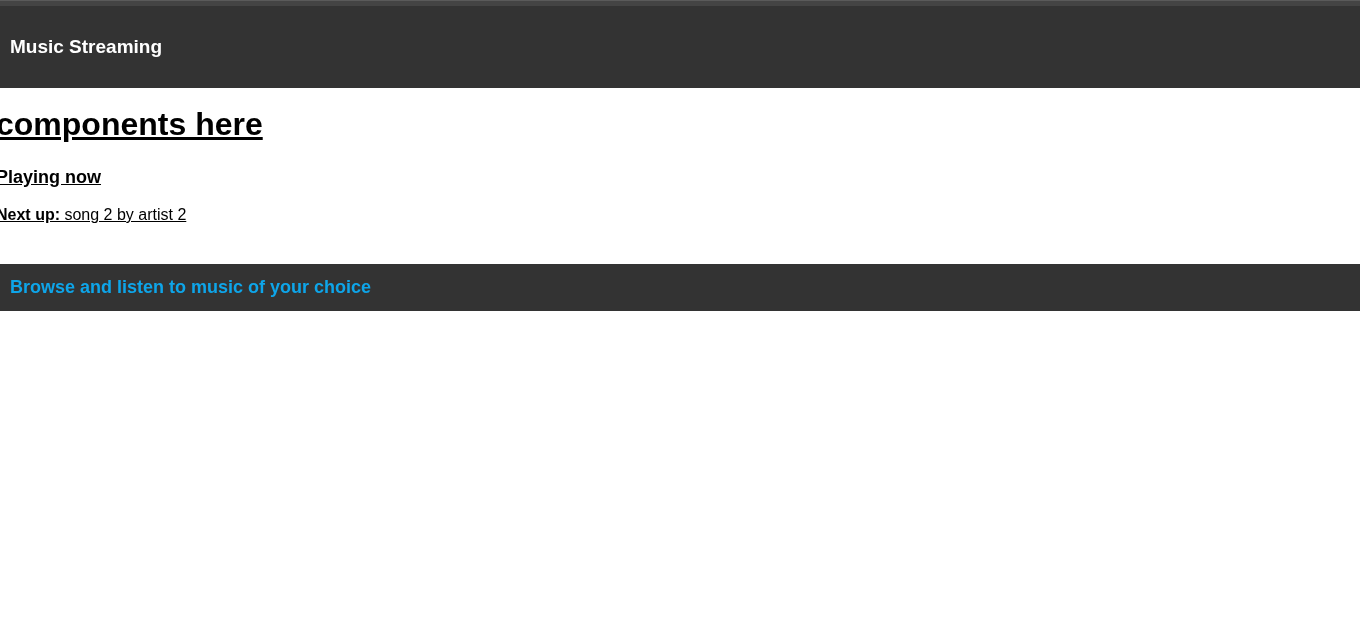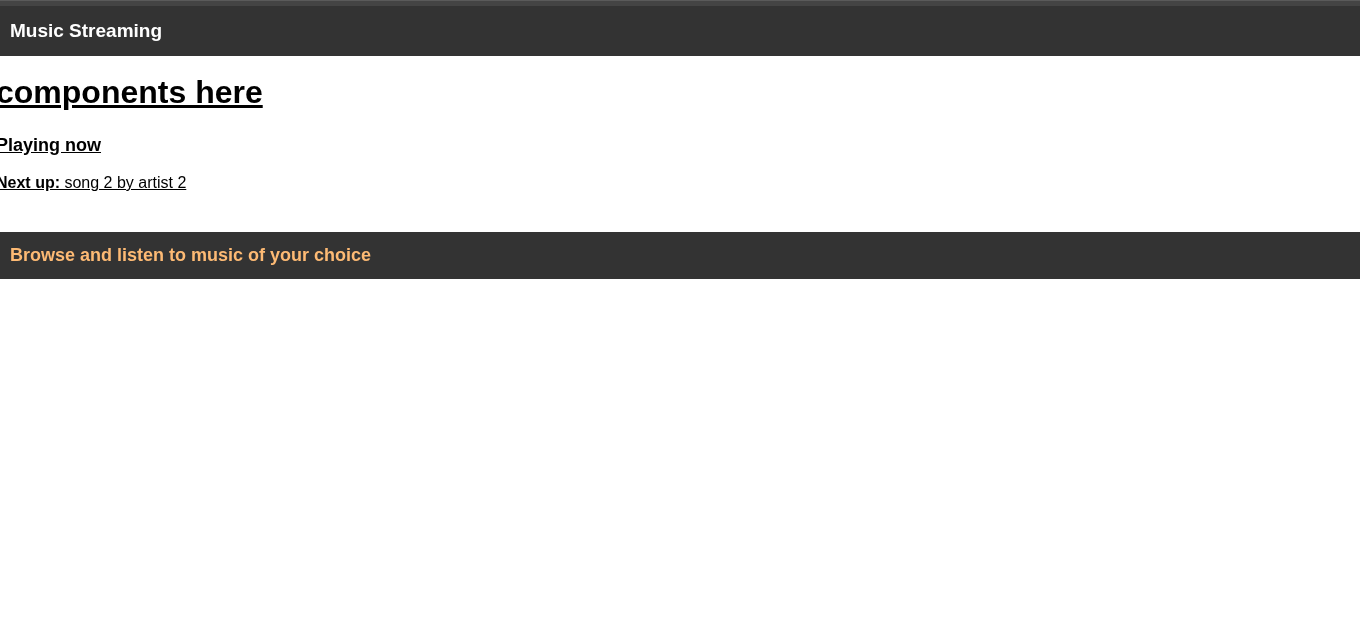"Music Streaming" header.navbar { padding: 14px 10px -> 30px 10px }
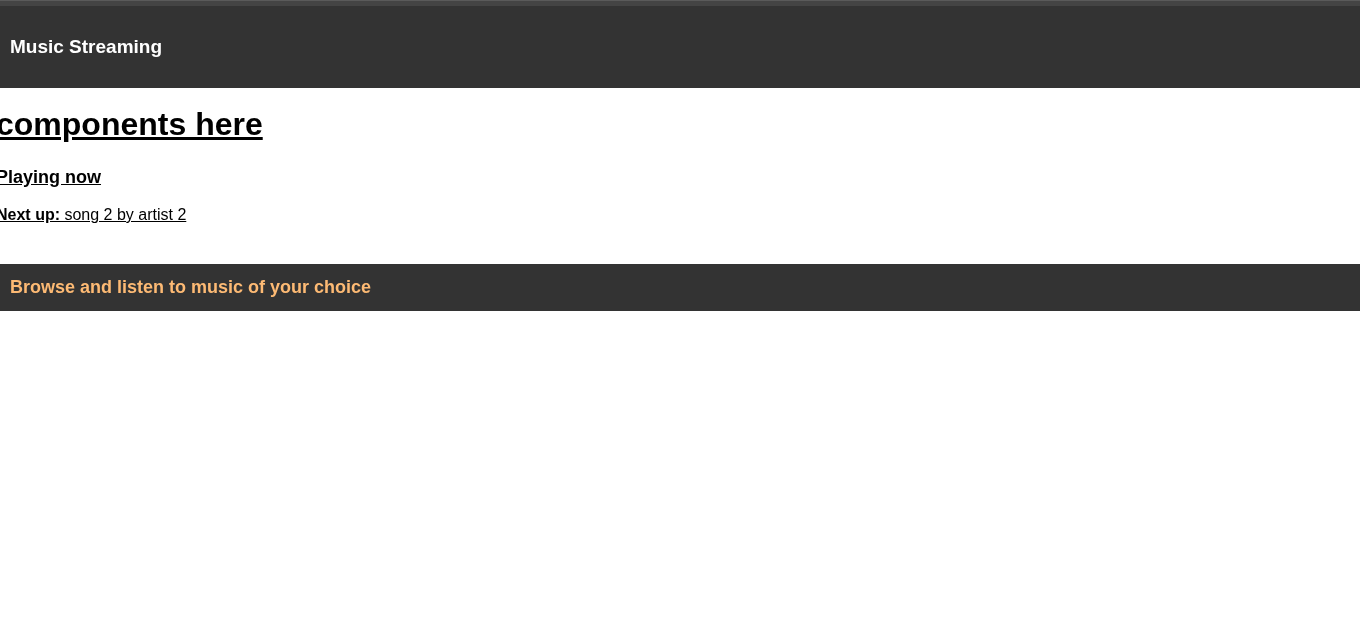"Browse and listen to music" footer.footer { color: #fdba74 -> #0ea5e9 }
